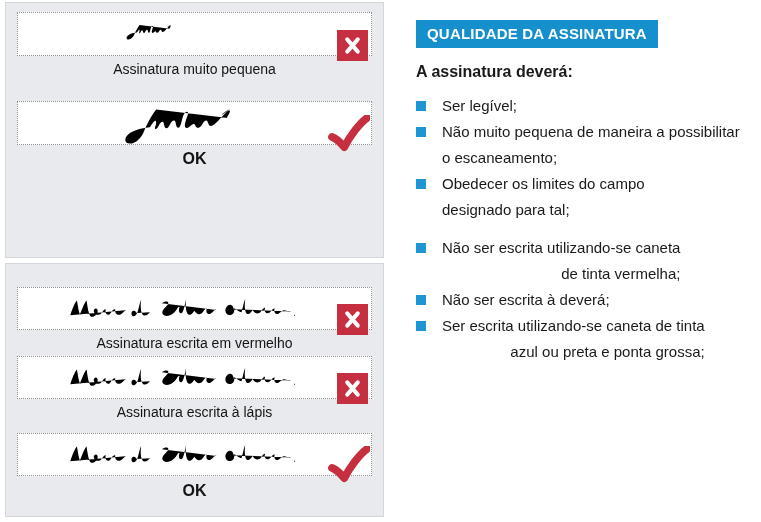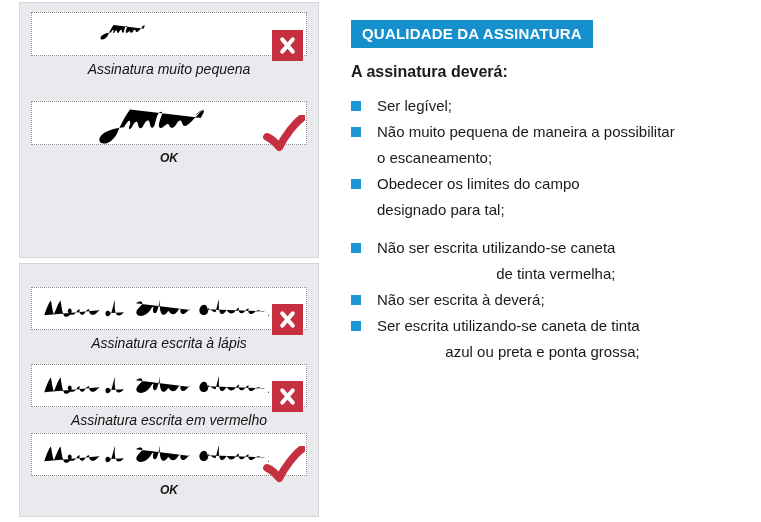"Assinatura muito pequena" .left-col { font-style: italic -> none; margin: 2px 0 0 19px -> 2px 0 0 5px; width: 300px -> 379px }
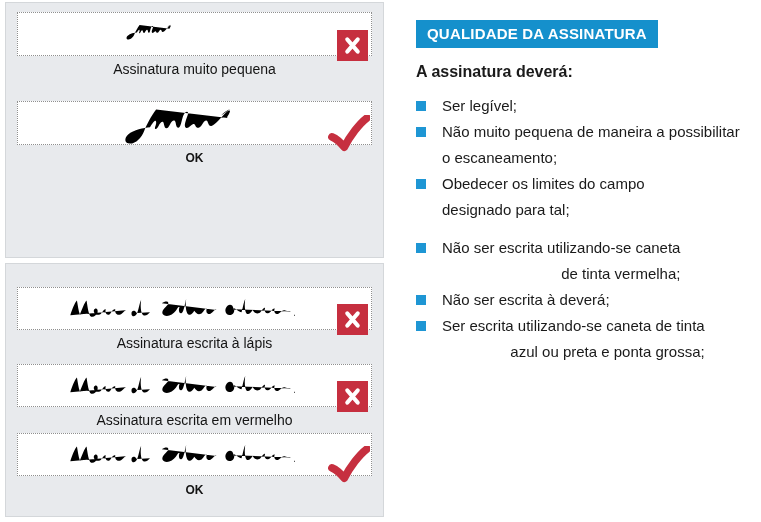"OK" .caption.ok { font-size: 12px -> 16px }
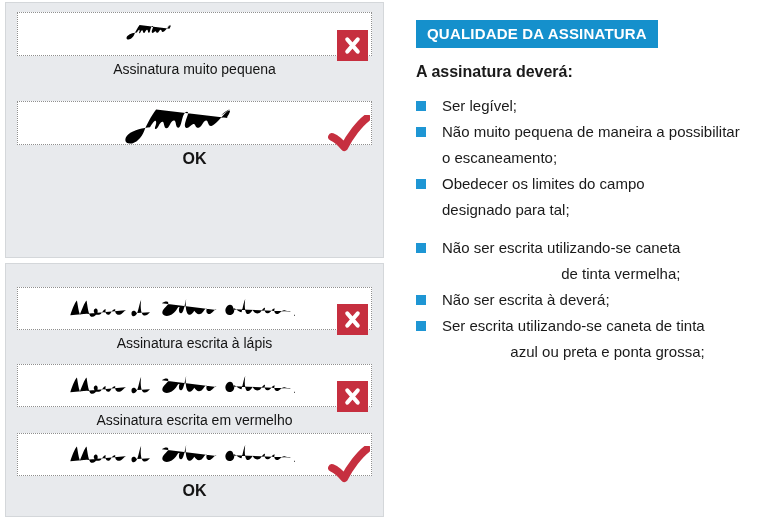"Assinatura escrita à lápis" div.example { order: before "Assinatura escrita em vermelho" -> after "Assinatura escrita em vermelho" }
